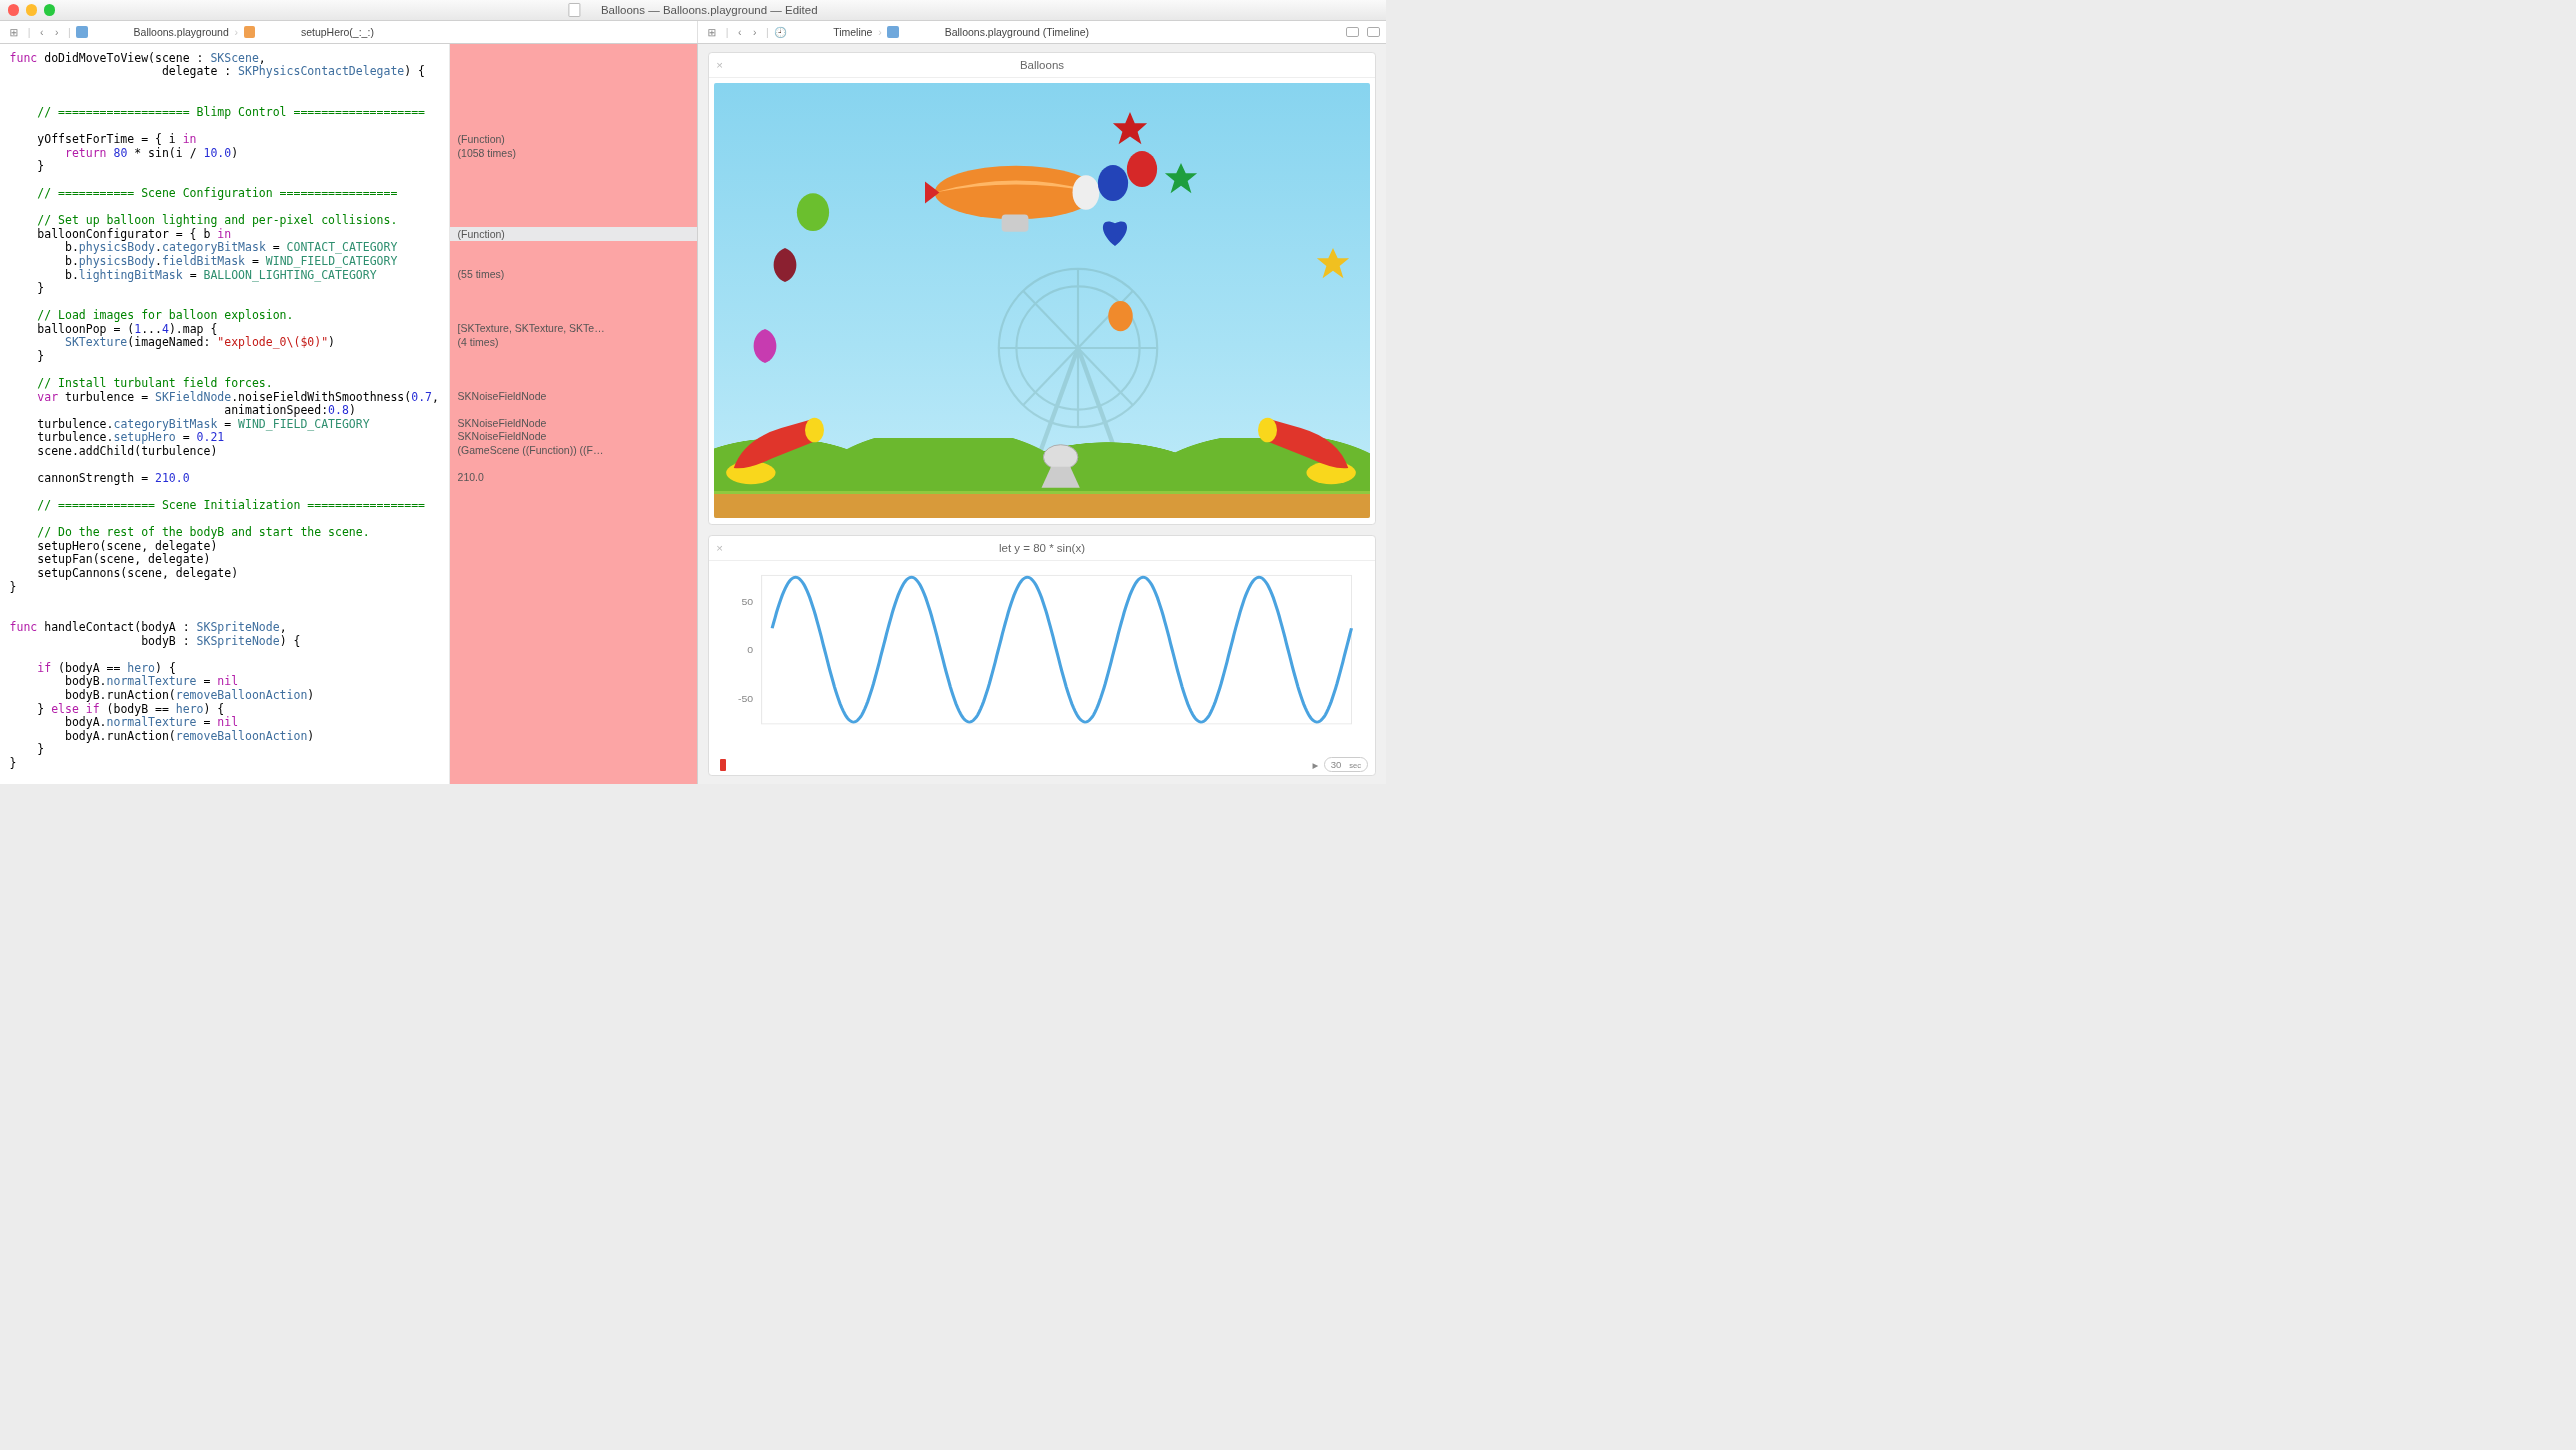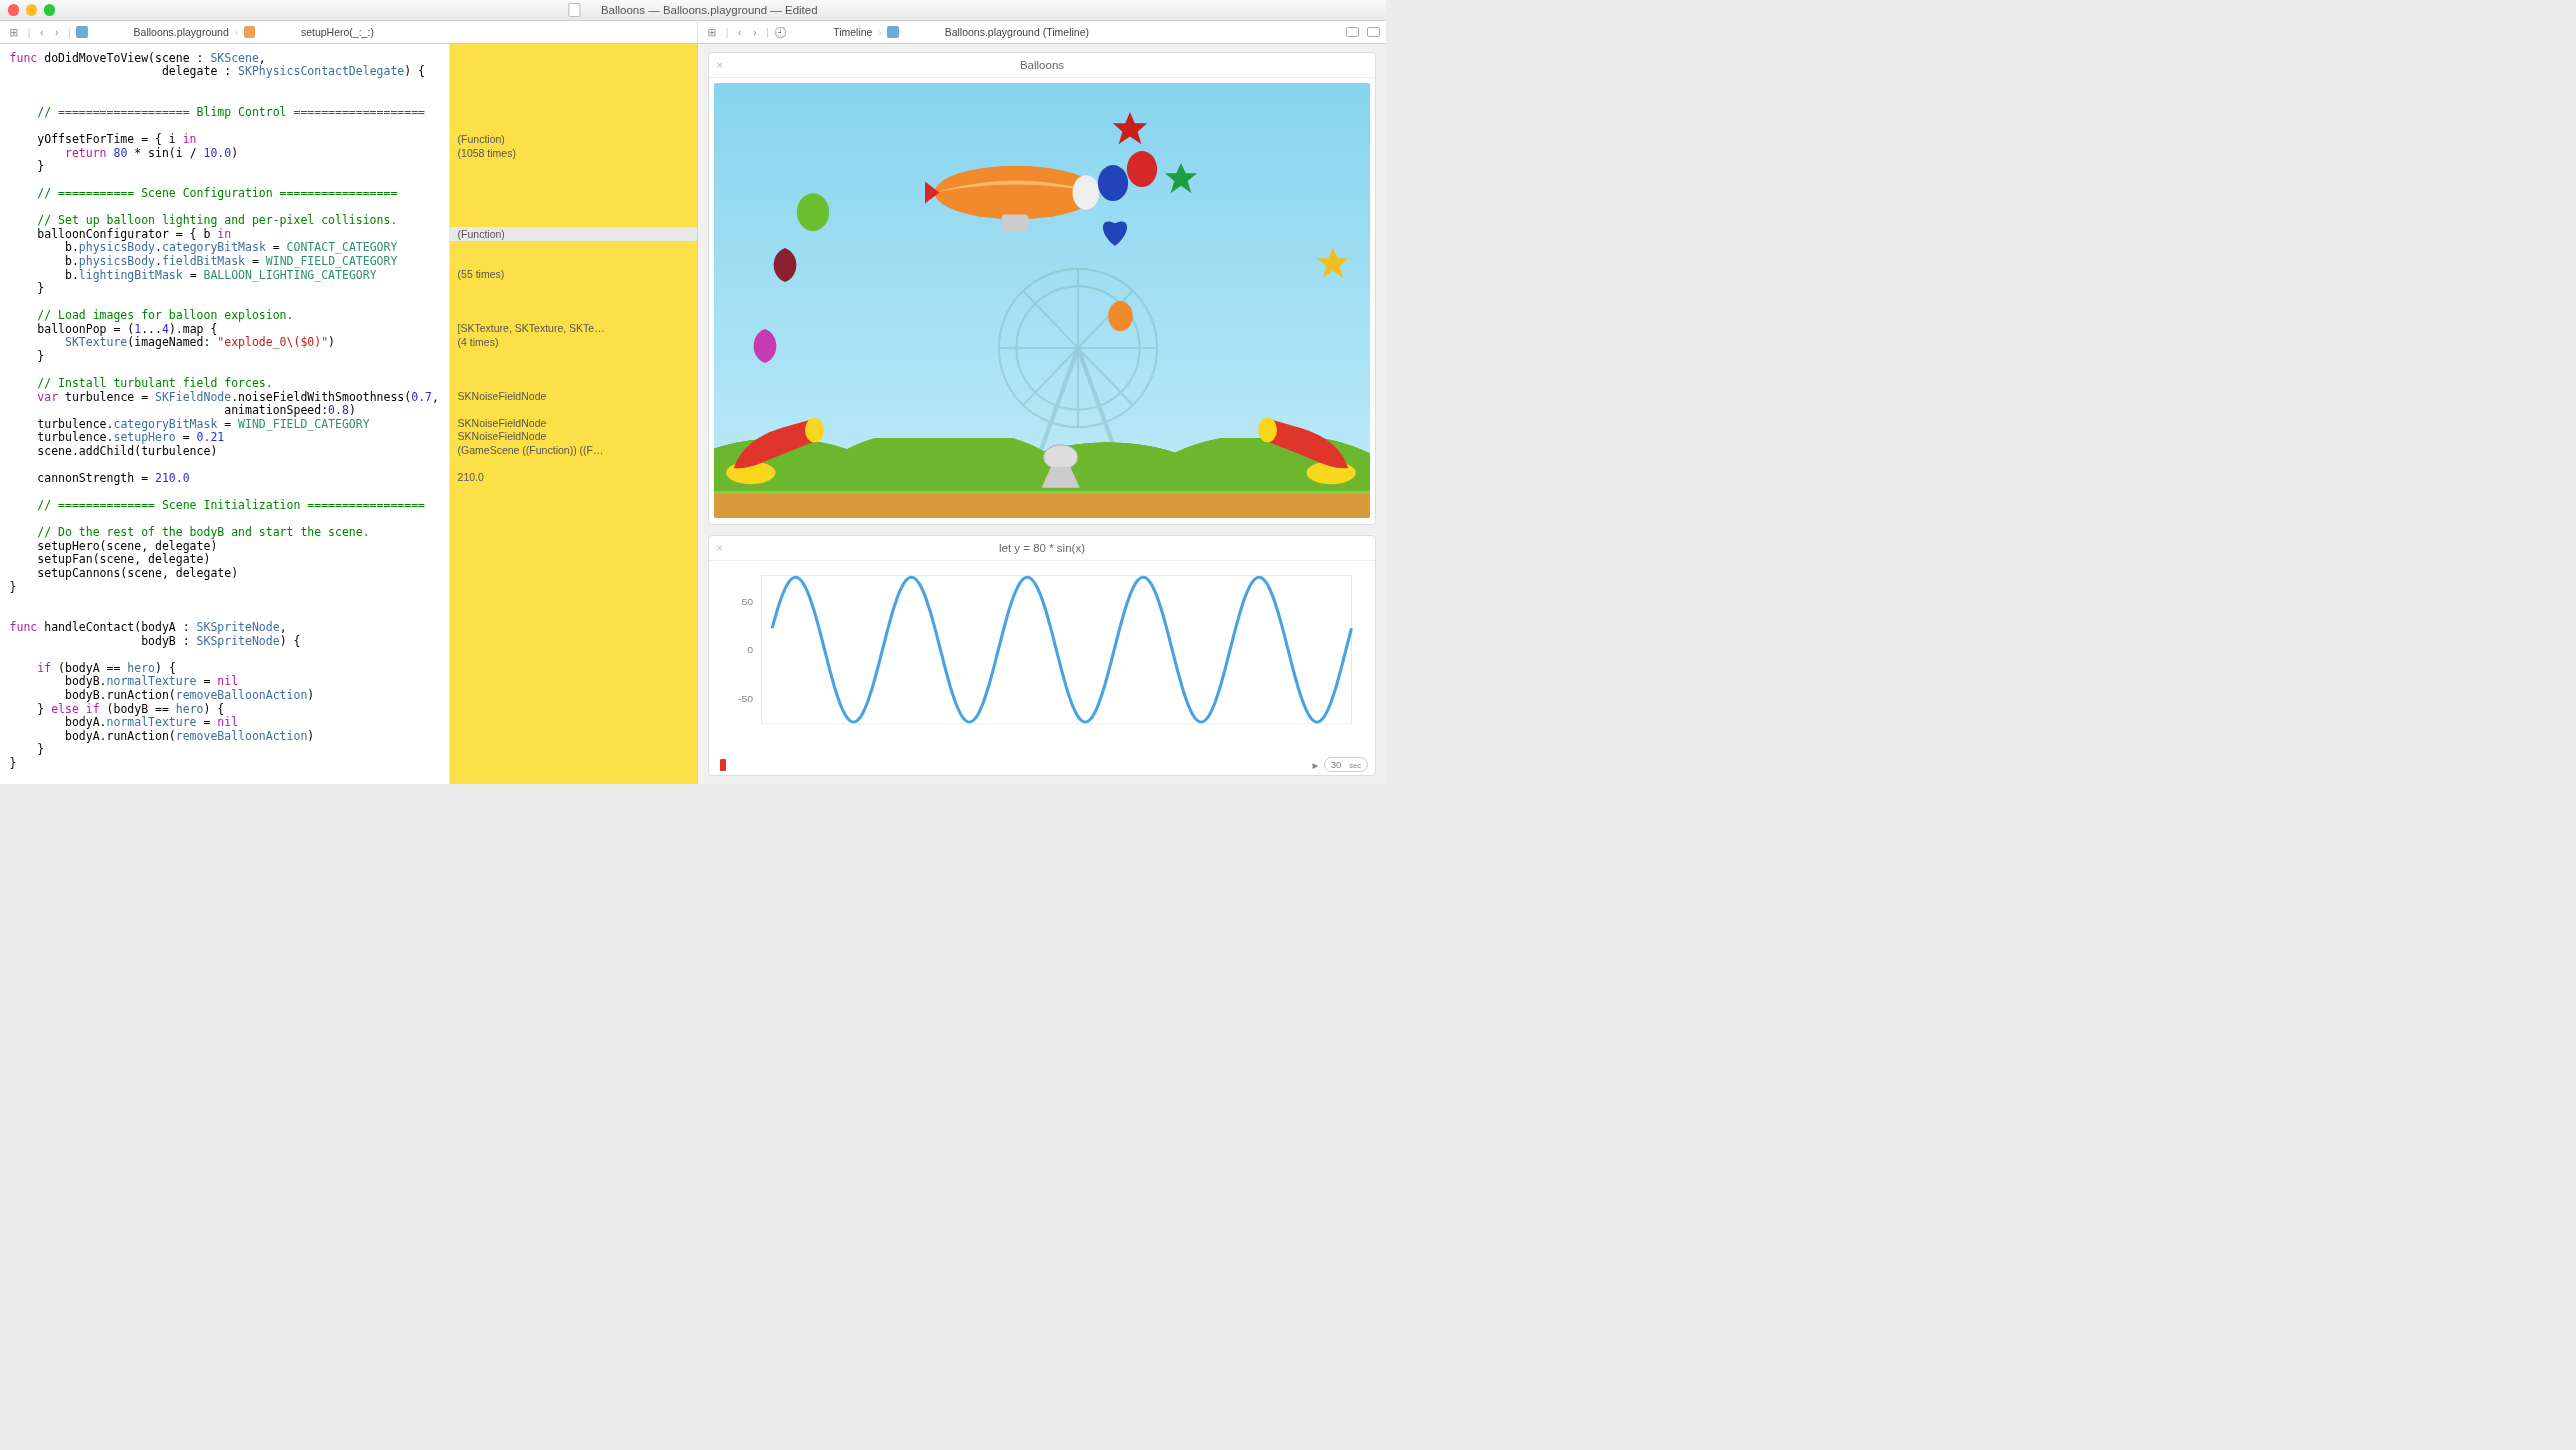"(Function)" .results-col { background: #fde047 -> #fca5a5 }
